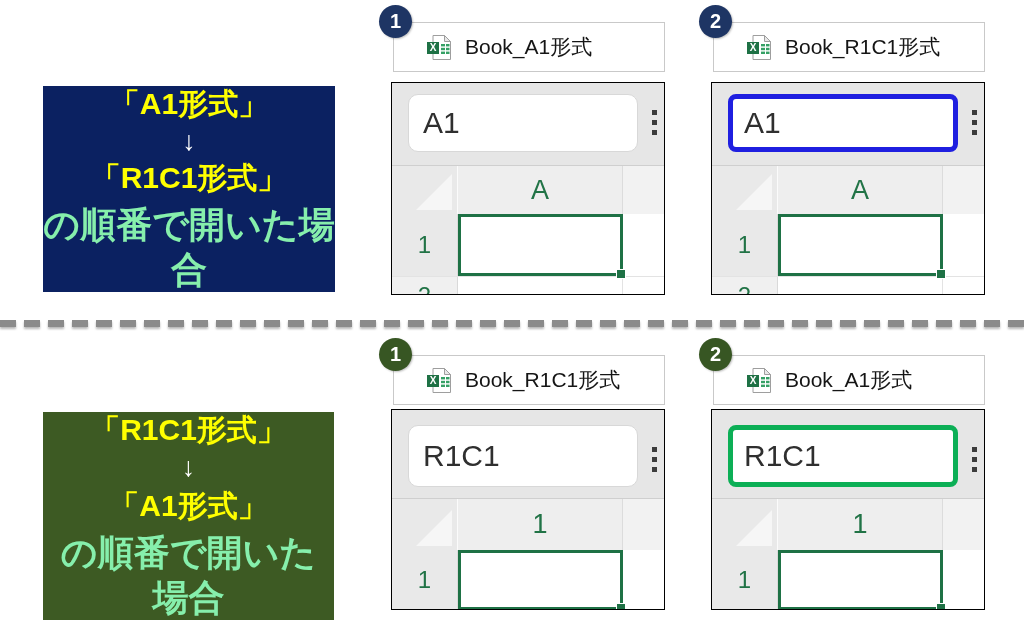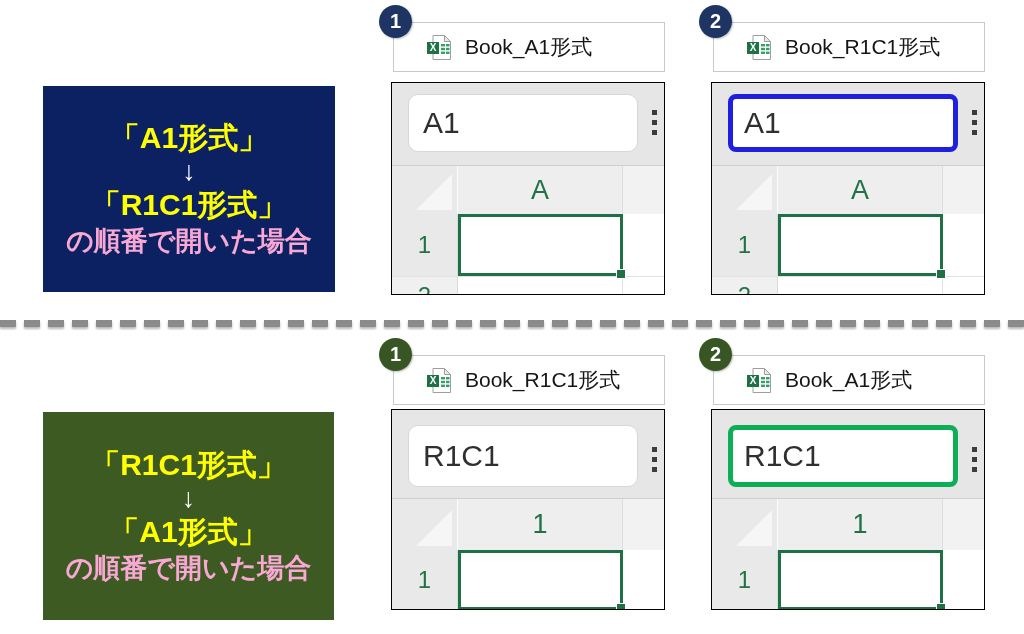"「A1形式」" .case { justify-content: center -> space-between }
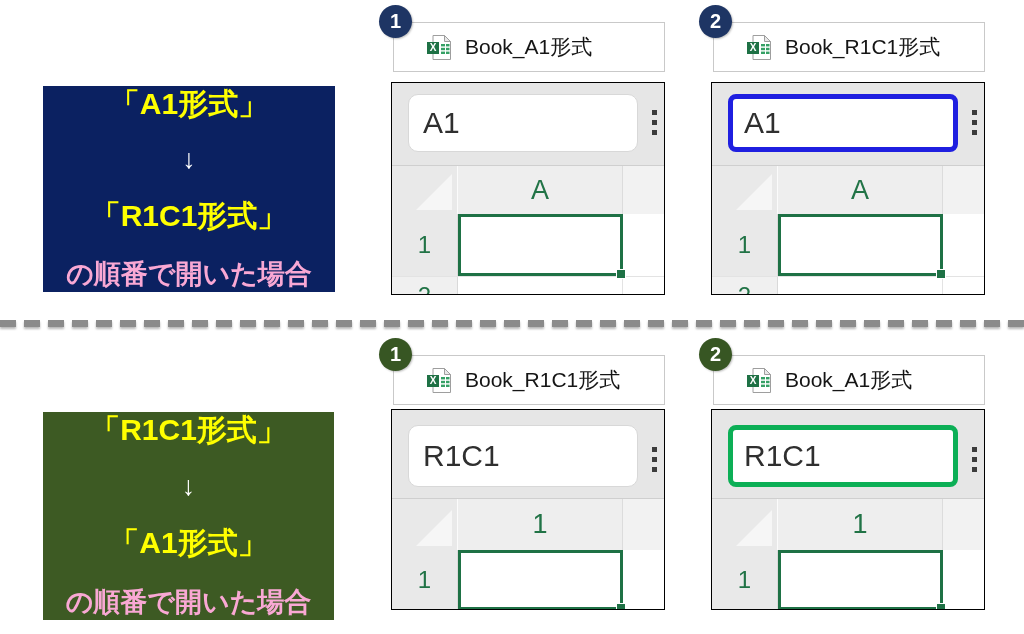"の順番で開いた場合" .case .w { color: #f9a8d4 -> #86efac; font-size: 27px -> 36px }
